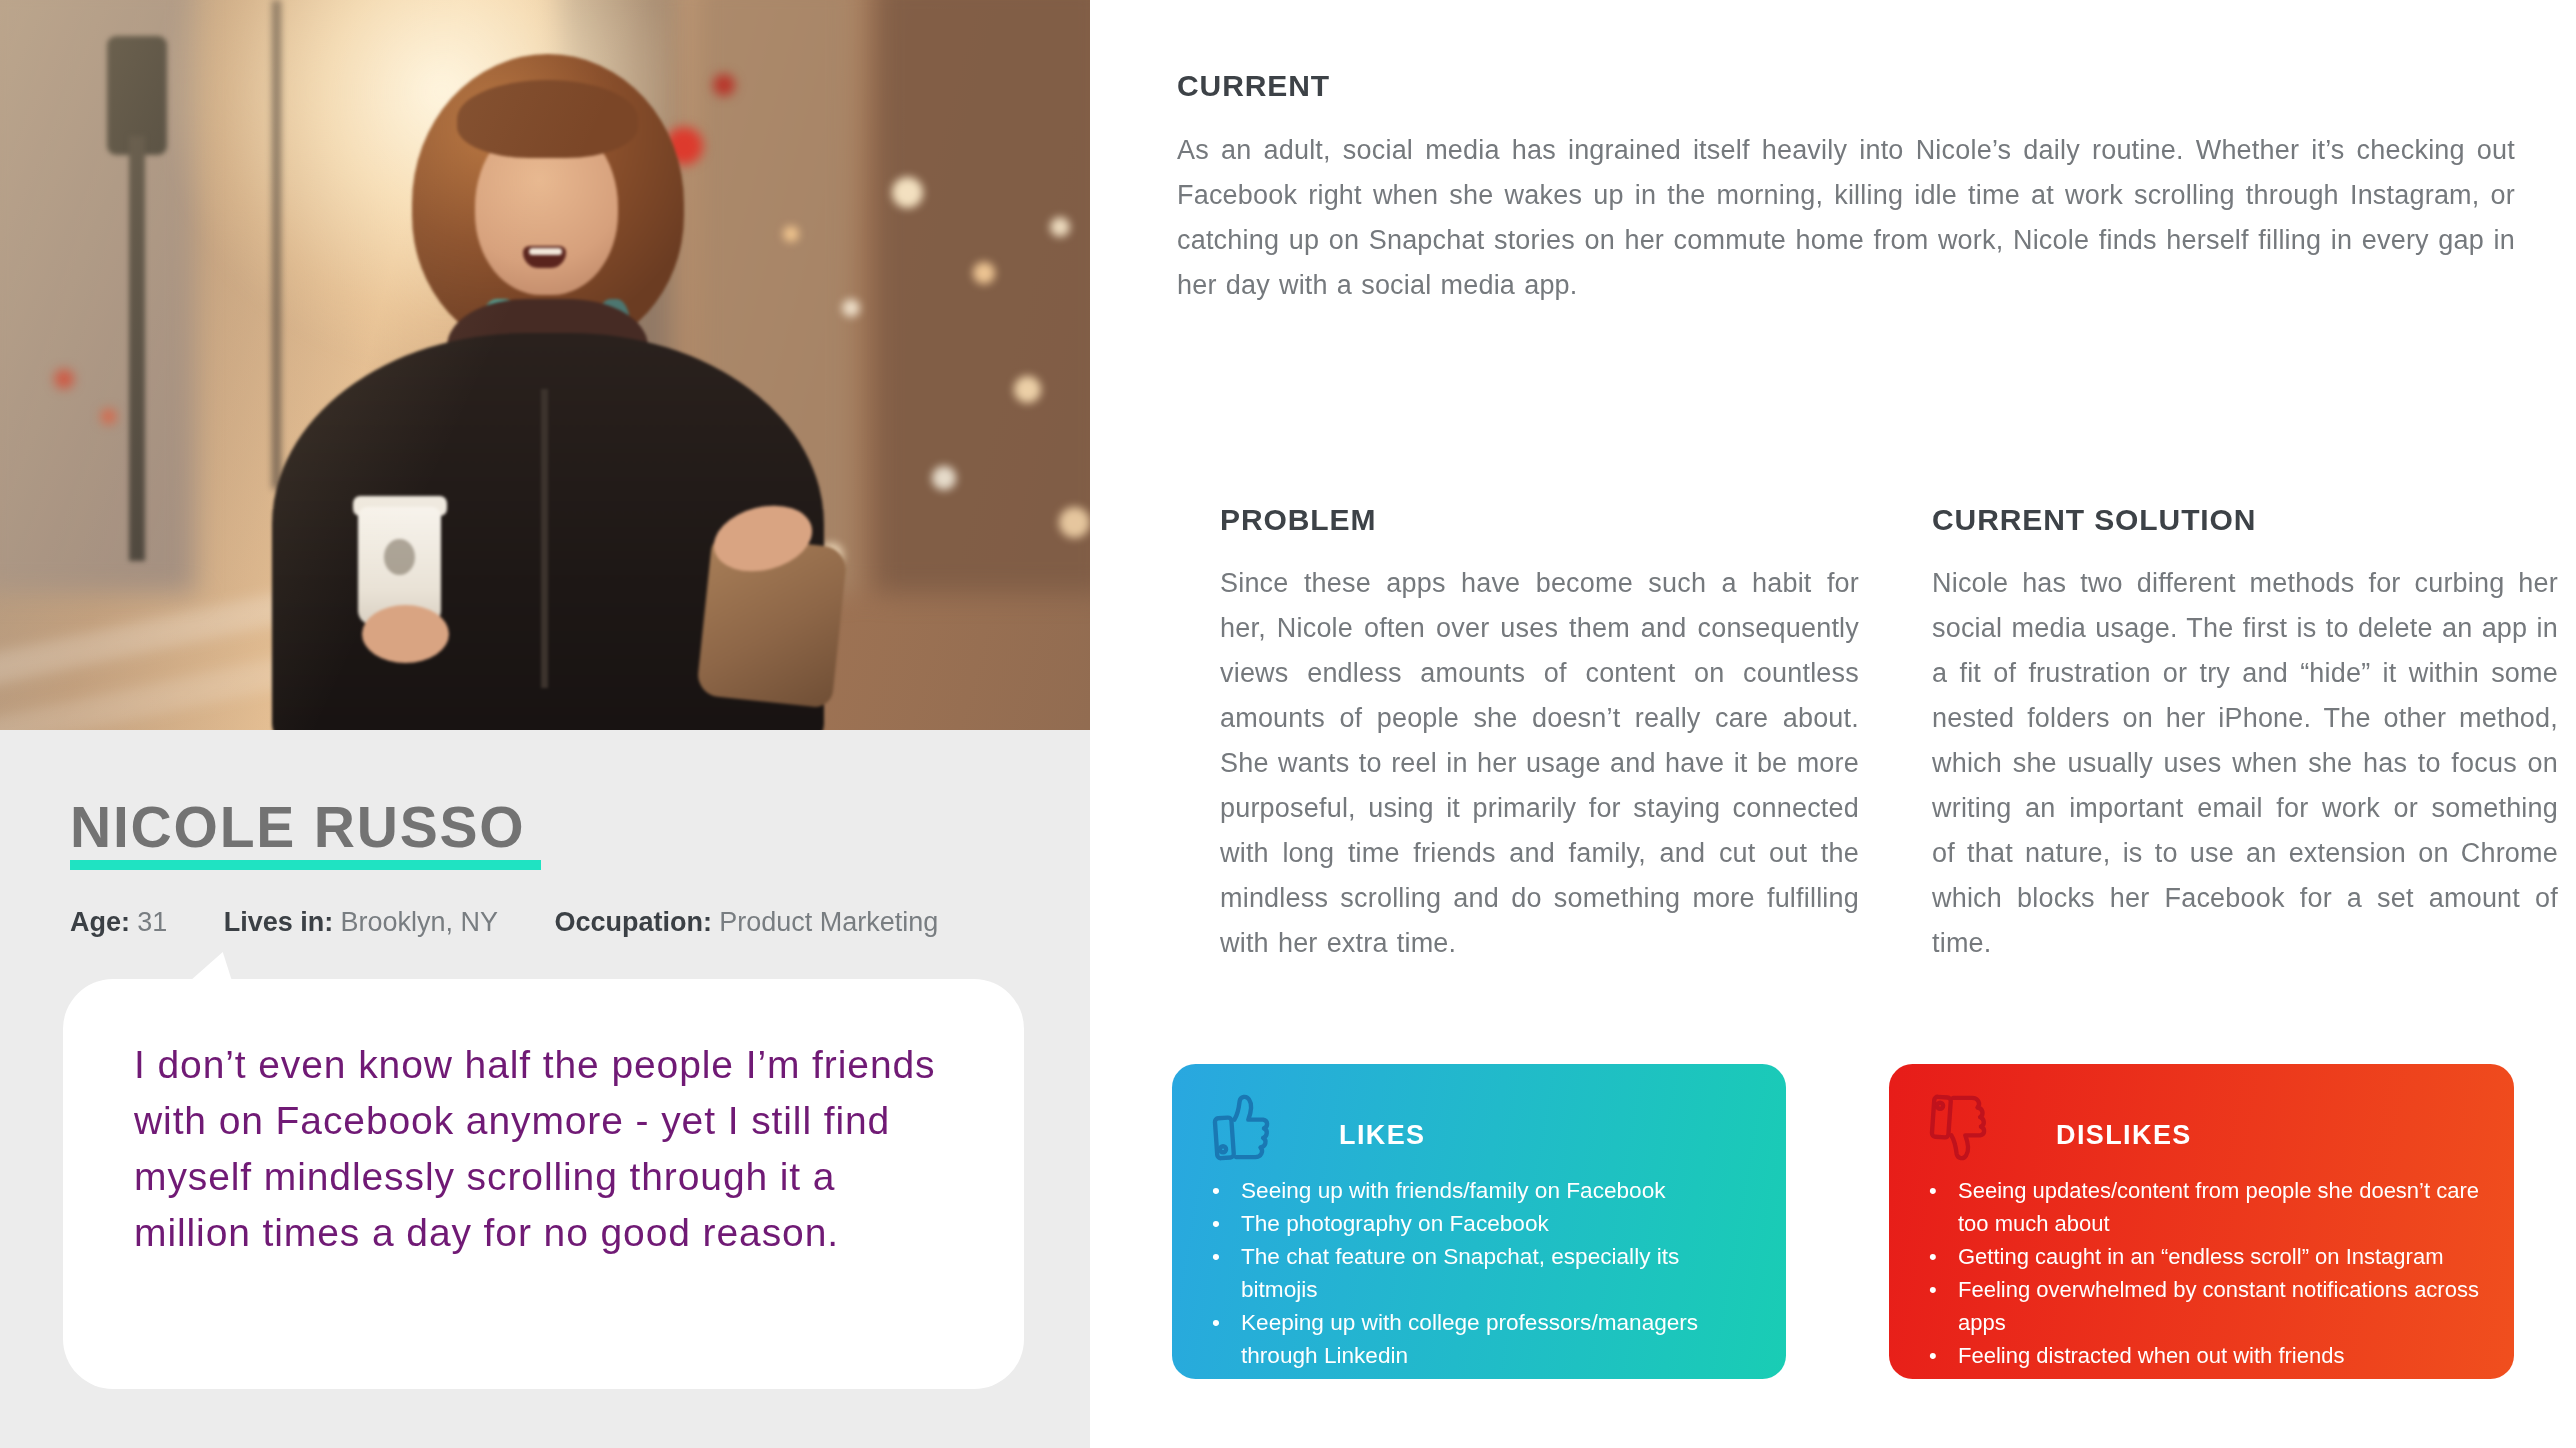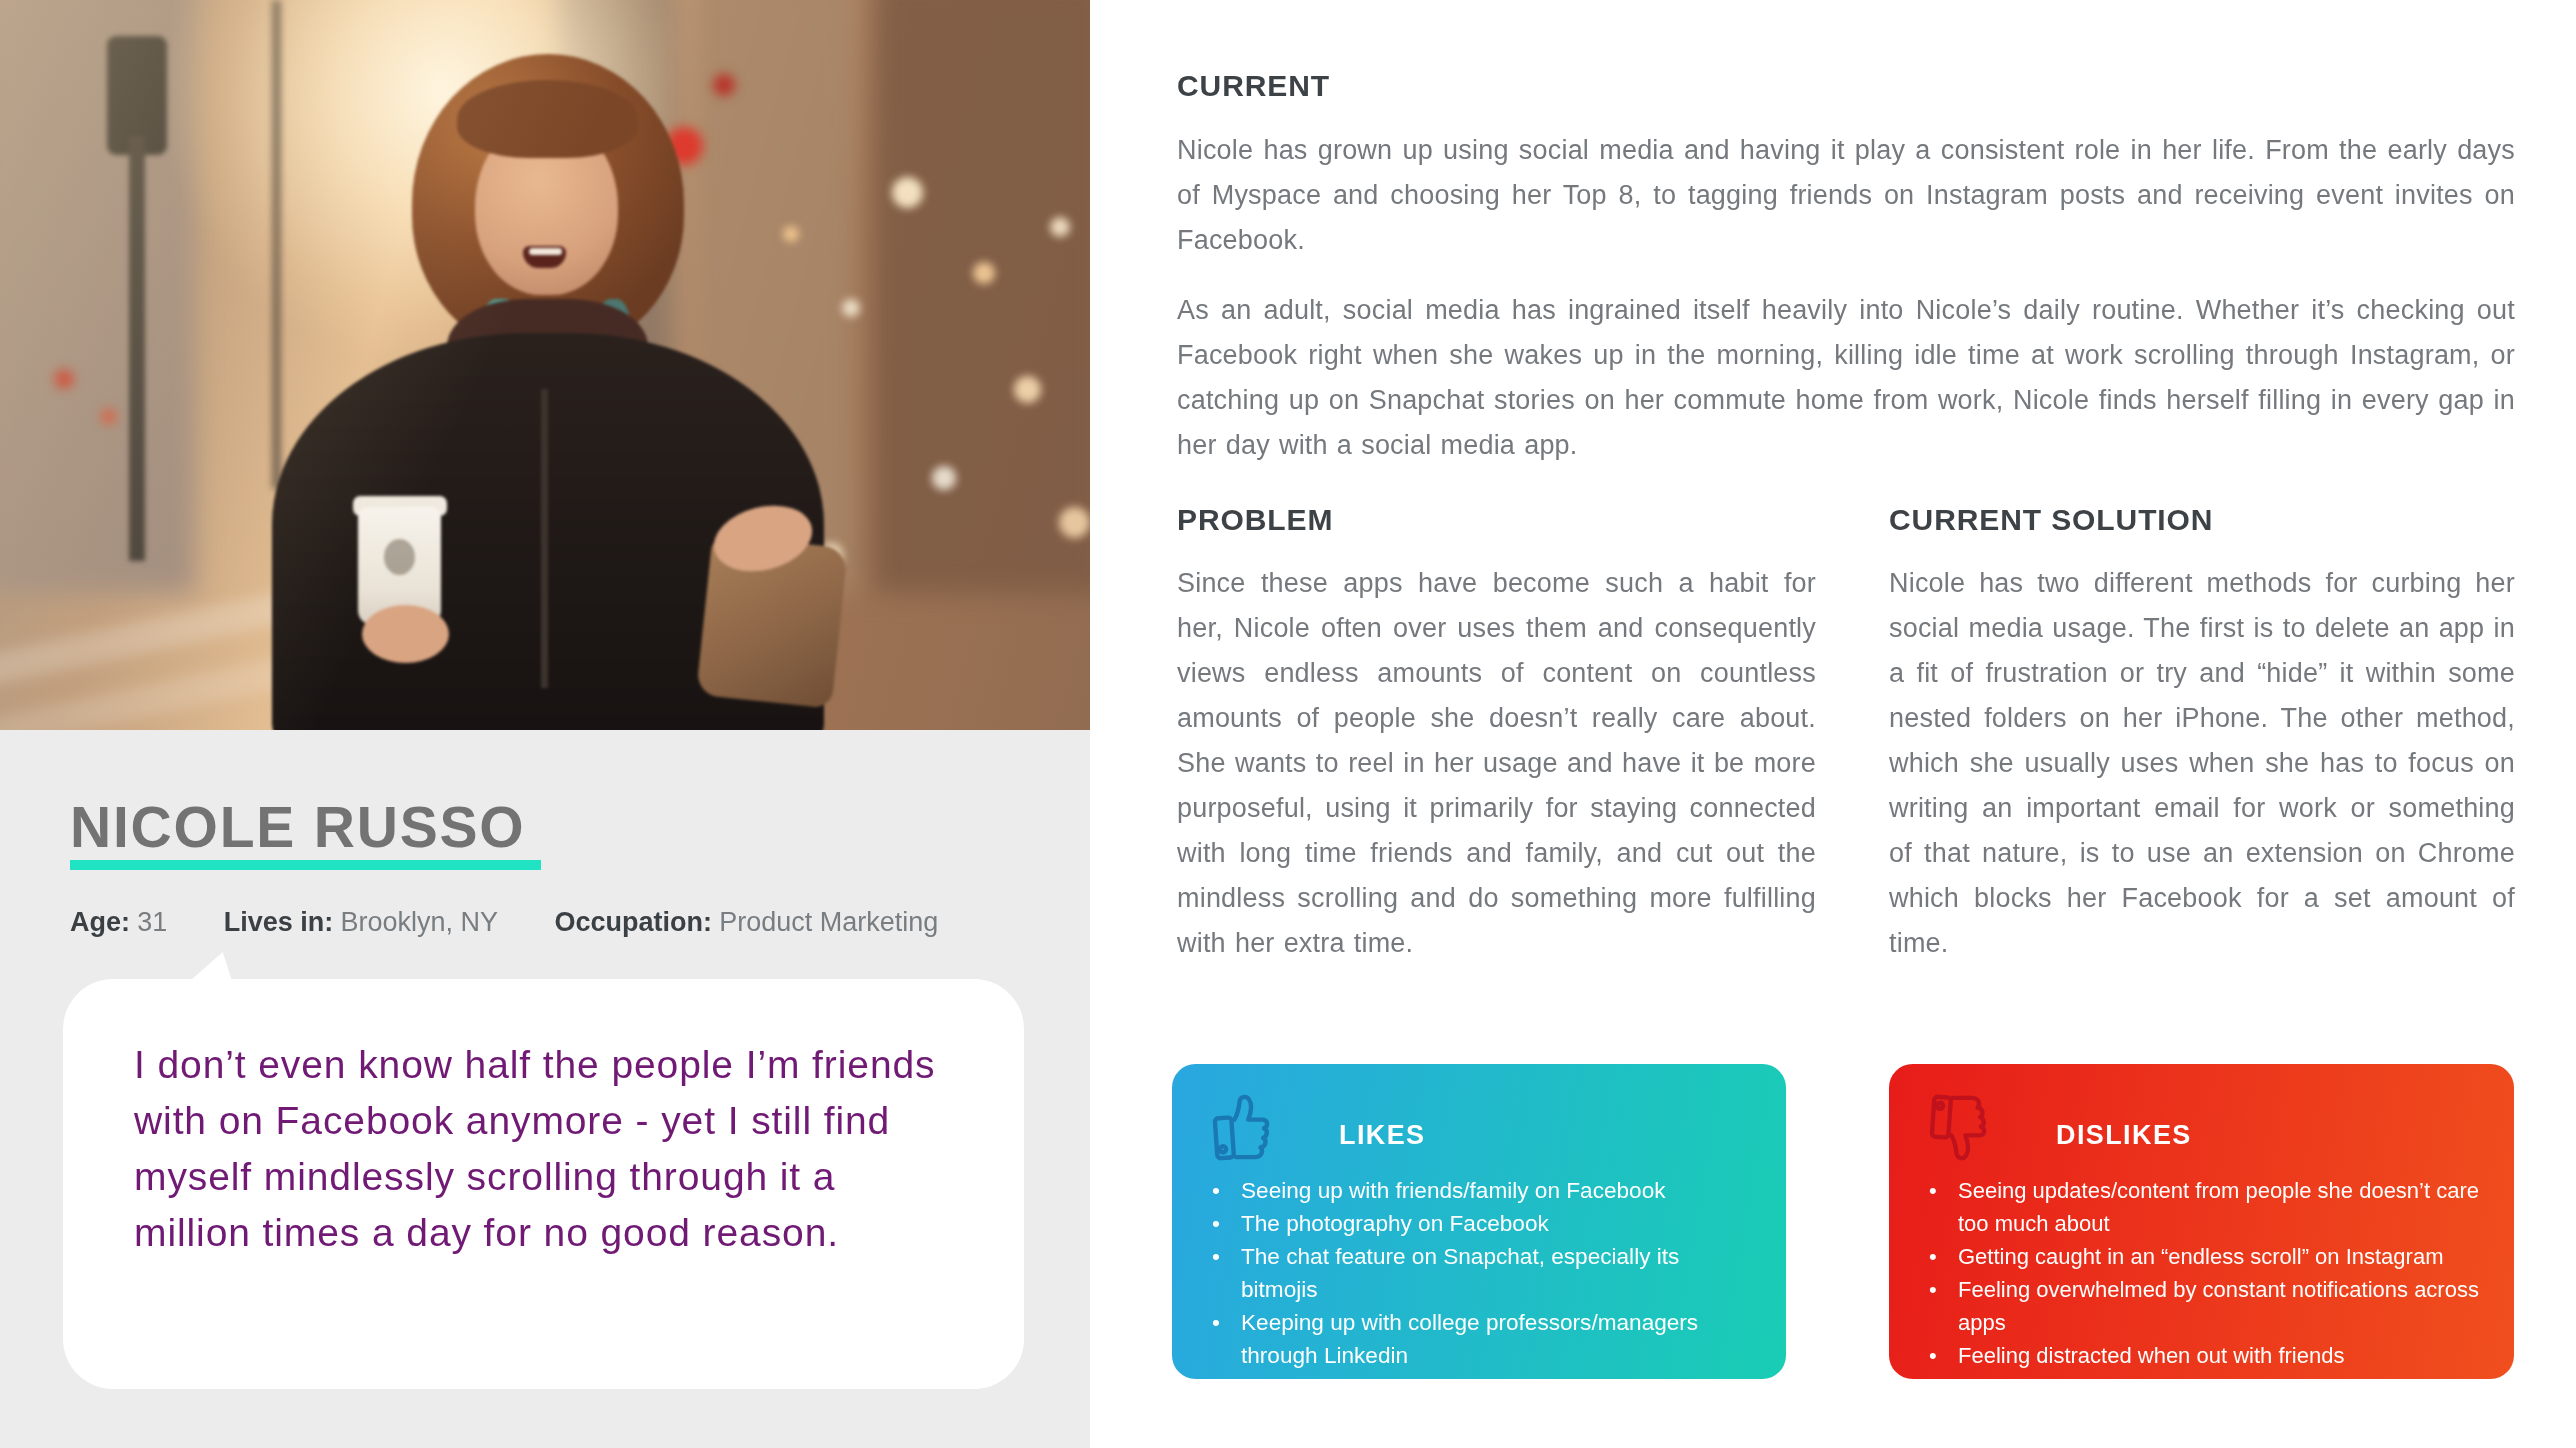"Nicole has grown up using" p.body-text { html: <p>Nicole has grown up using social media and having it play a consistent role in her life. From the early days of Myspace and choosing her Top 8, to tagging friends on Instagram posts and receiving event invites on Facebook.</p> -> none }
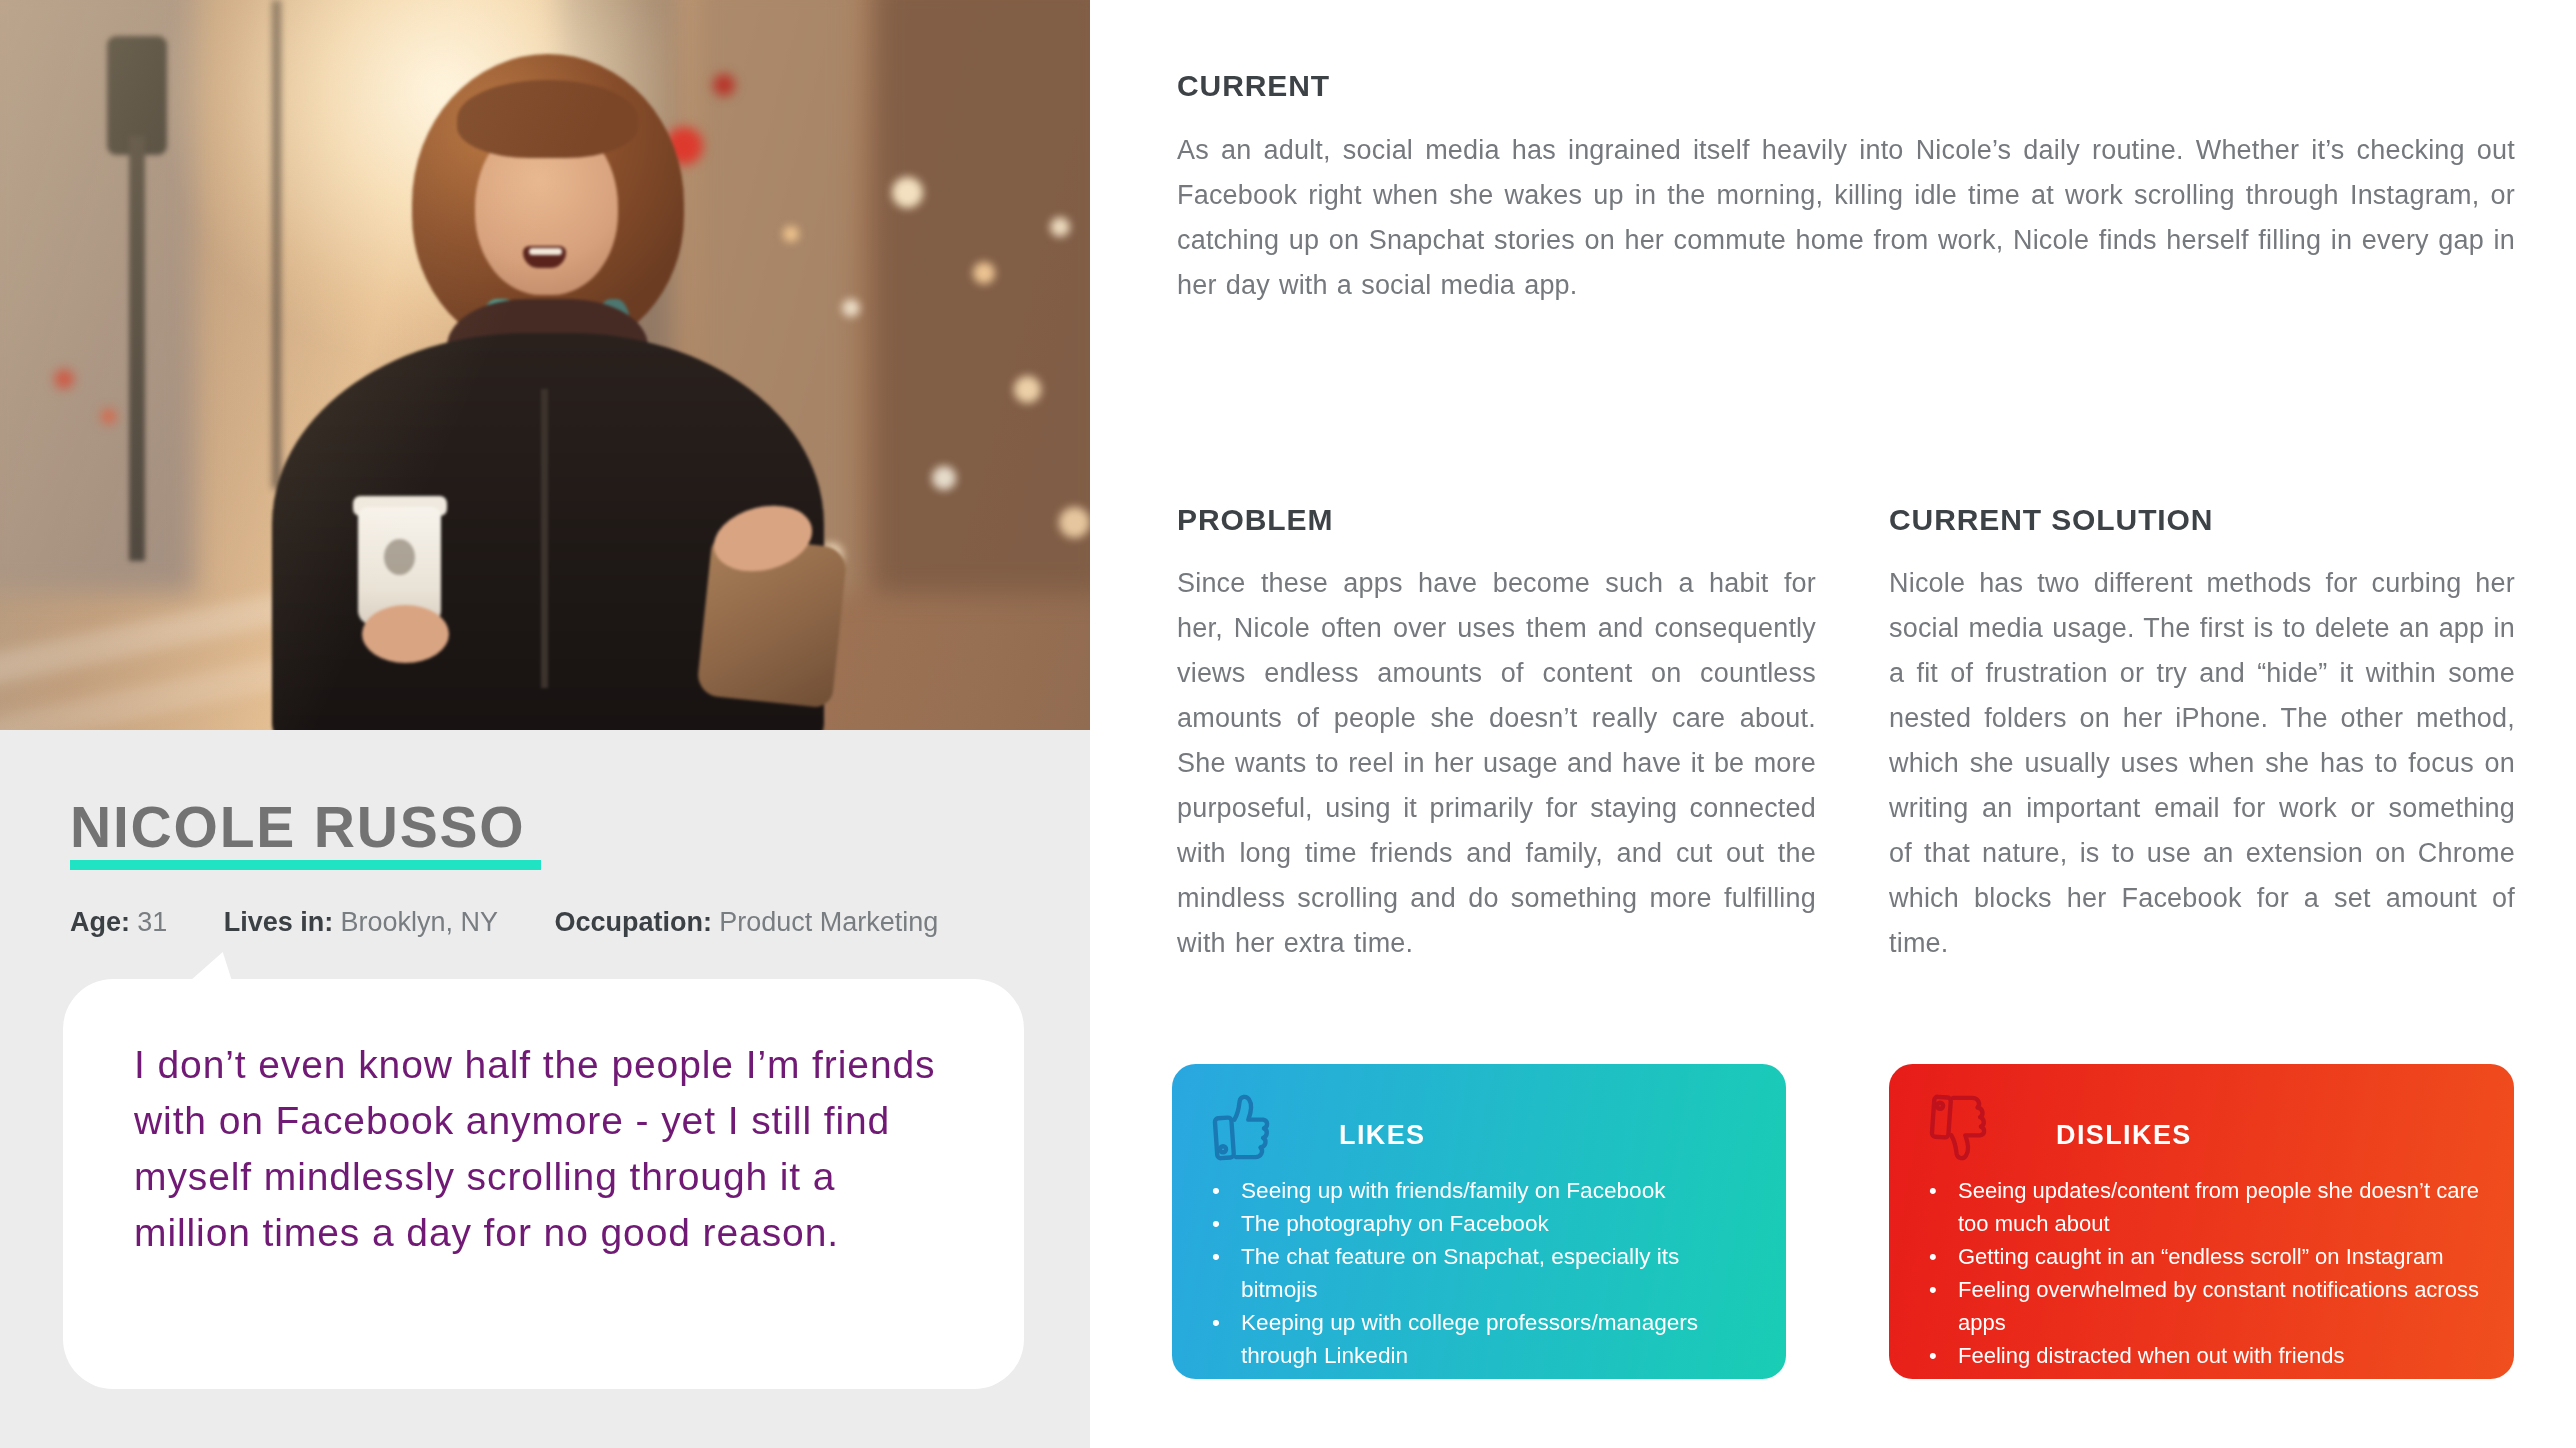"PROBLEM" .col { margin-left: none -> 43px }
